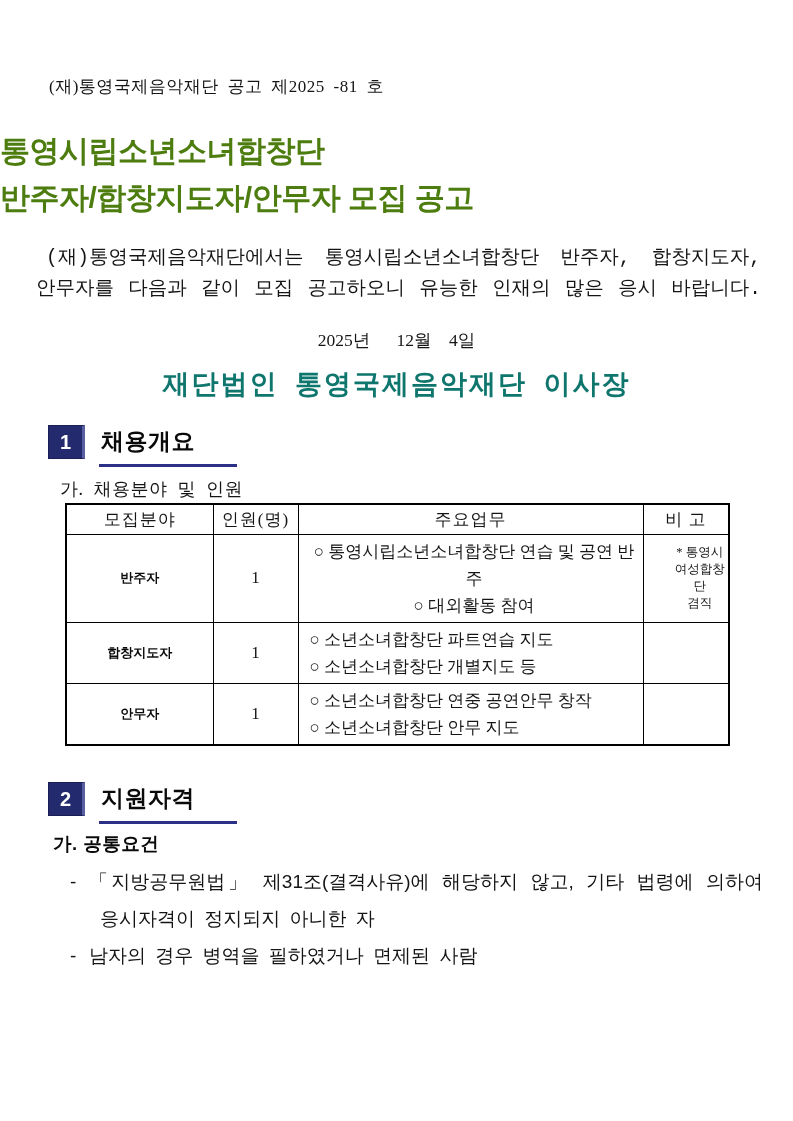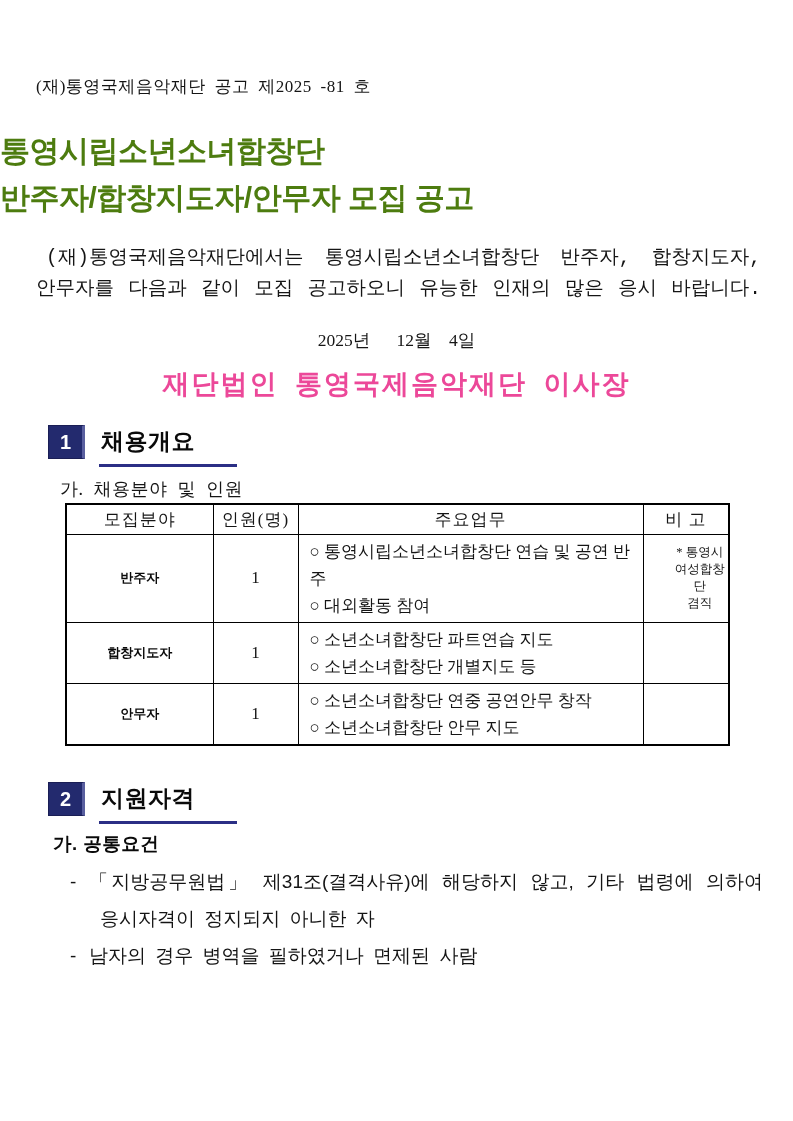"(재)통영국제음악재단 공고 제2025 -81 호" .doc-number { left: 36px -> 49px }
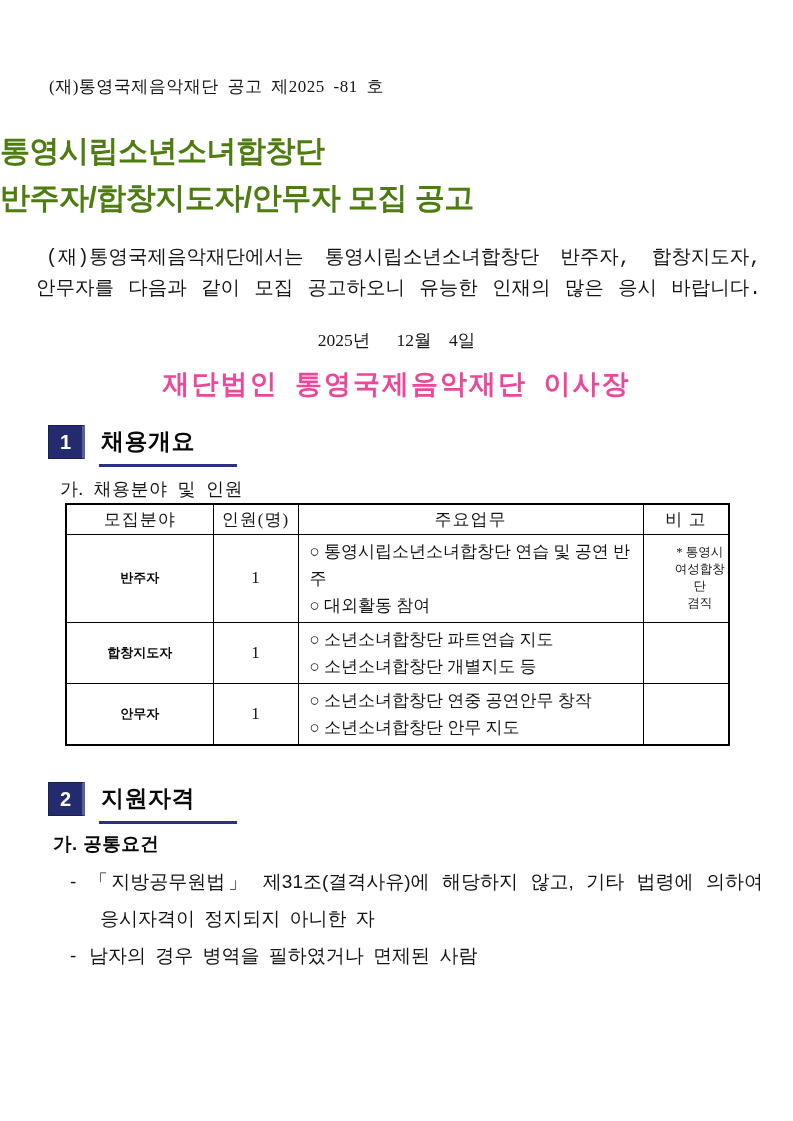"재단법인 통영국제음악재단 이사장" .signature { color: #ec4899 -> #0f766e }
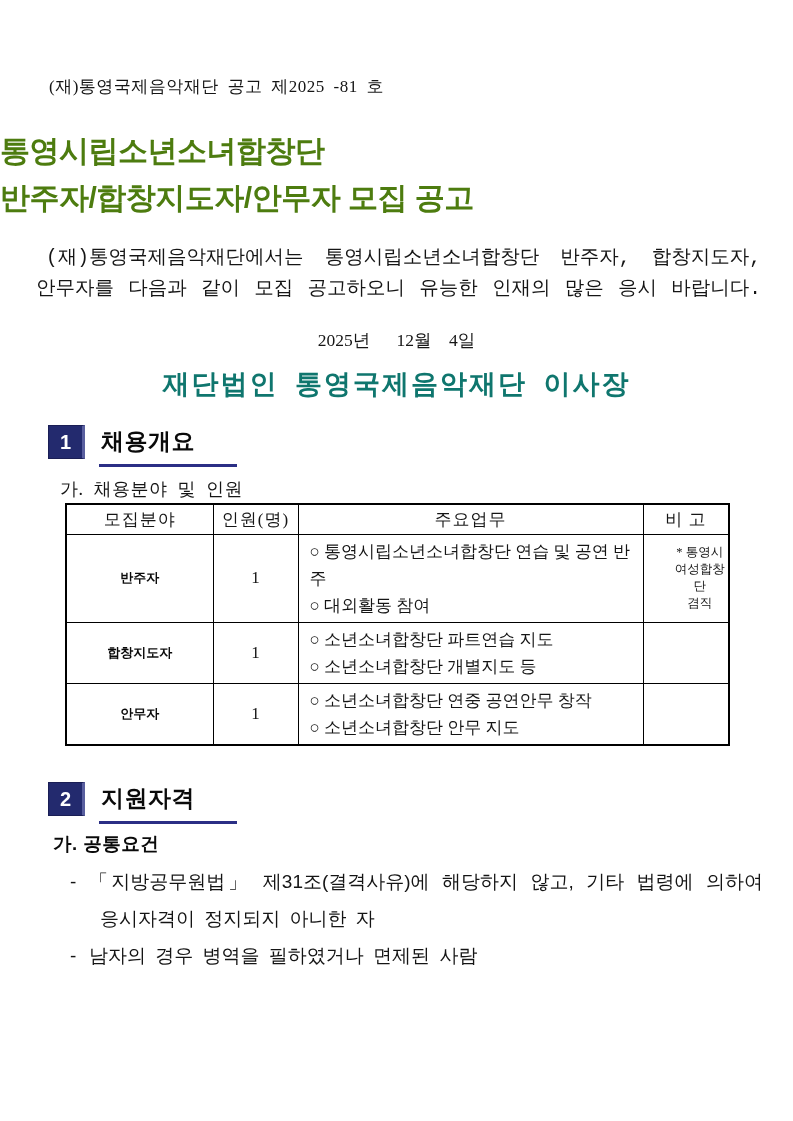"○ 통영시립소년소녀합창단 연습 및 공연" .row-1 td { text-align: none -> center }
